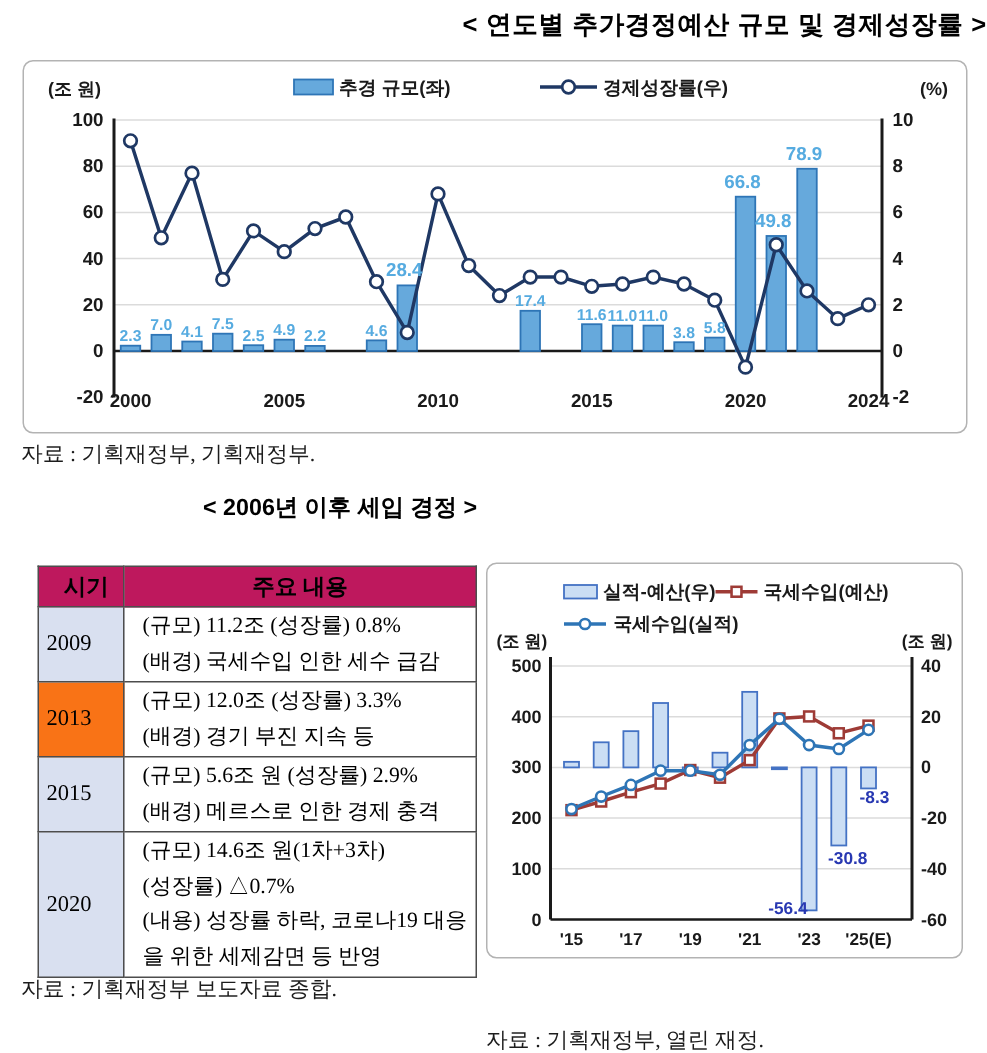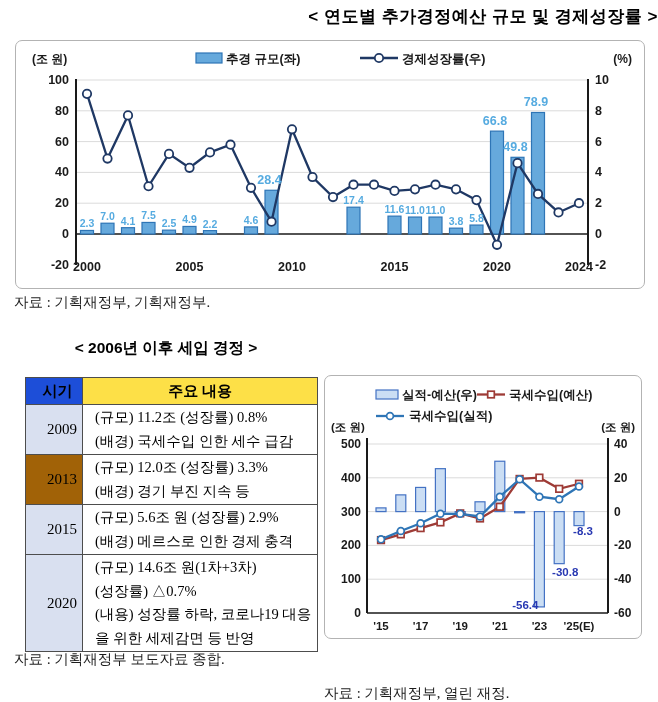"< 2006년 이후 세입 경정" .section-title { text-align: center -> right; top: 338px -> 328px }
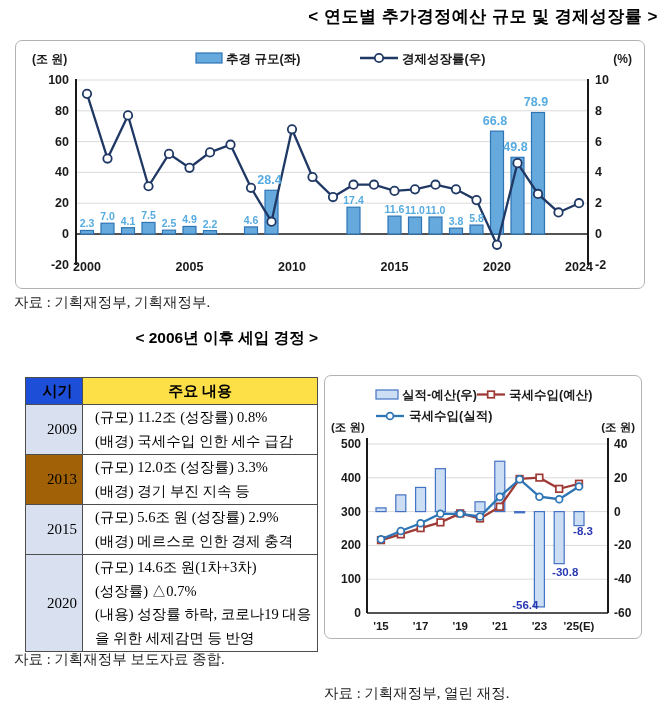"시기" th { background: #1d4ed8 -> #be185d }
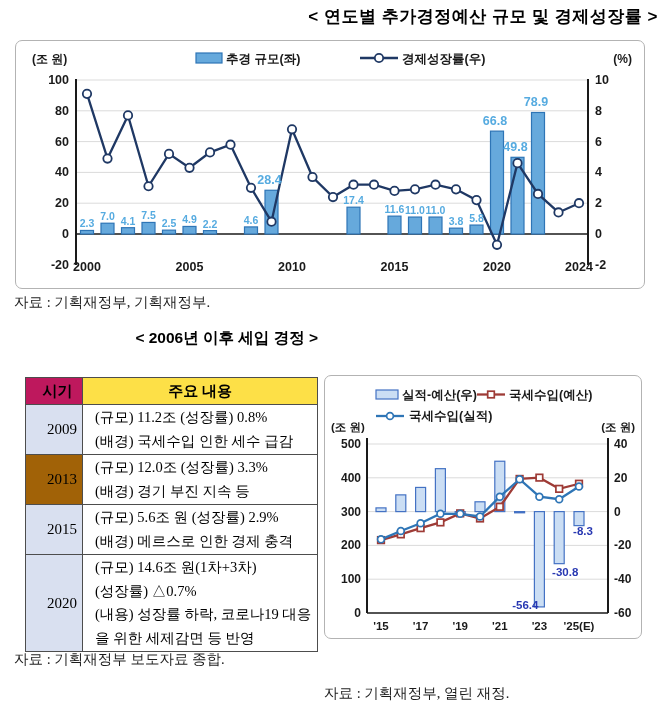"주요 내용" th { background: #fde047 -> #be185d }
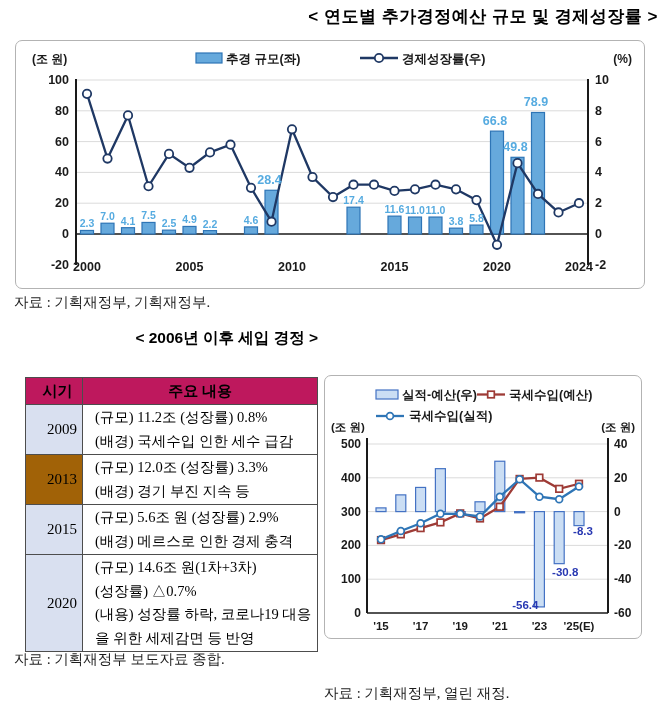"2009" #revenue-table td.period { text-align: right -> left }
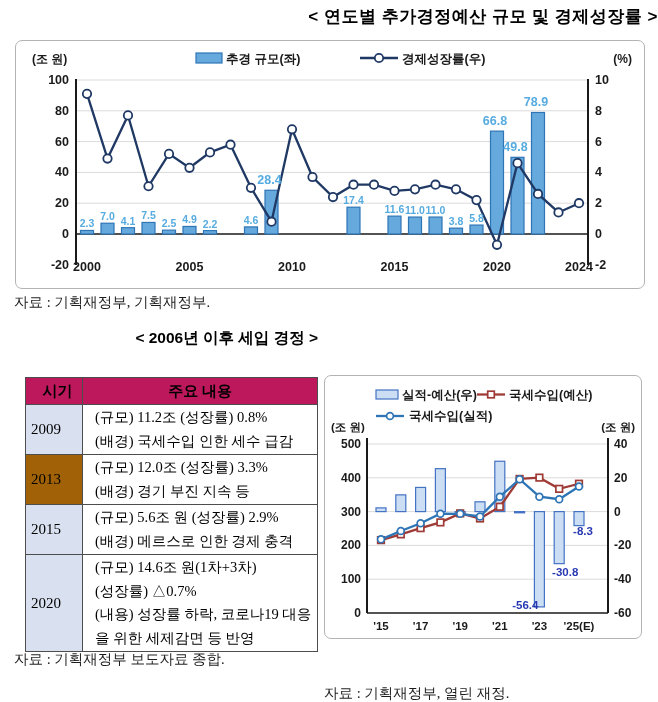"2013" td.period { background: #a16207 -> #f97316 }
